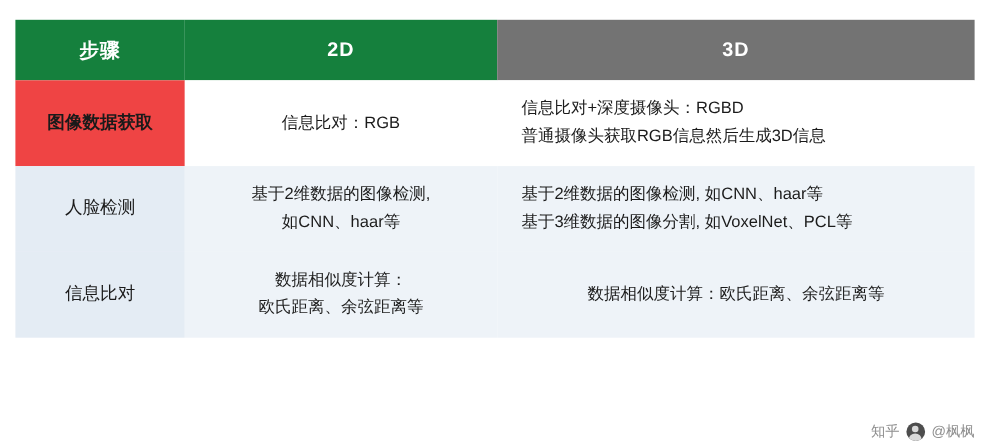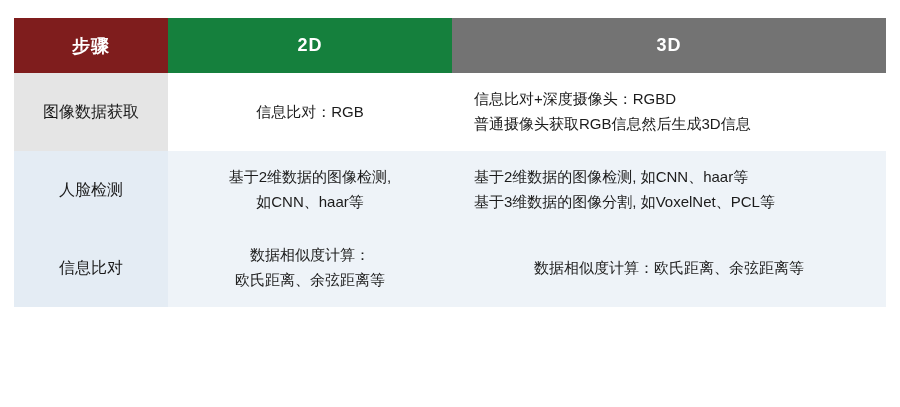"步骤" th.h0 { background: #7f1d1d -> #15803d }
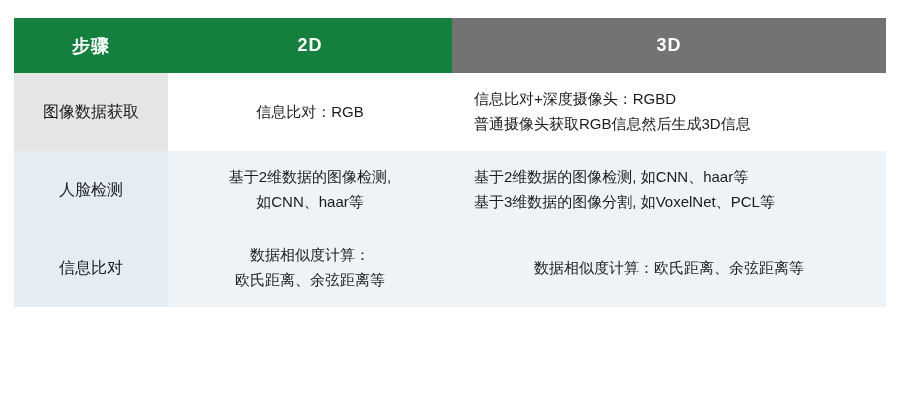"图像数据获取" tr.odd td.step { background: #e5e5e5 -> #ef4444; font-weight: none -> bold }
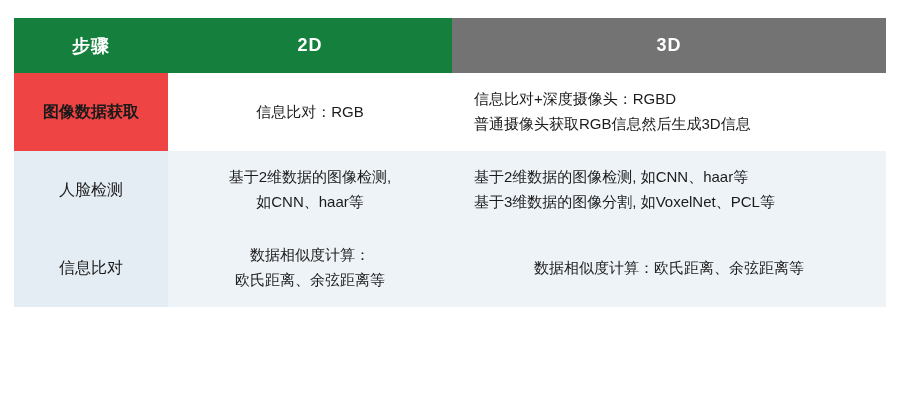"知乎" div.watermark { html: none -> <div> <span>知乎</span> <span></span> <span>@枫枫</span> </div> }
